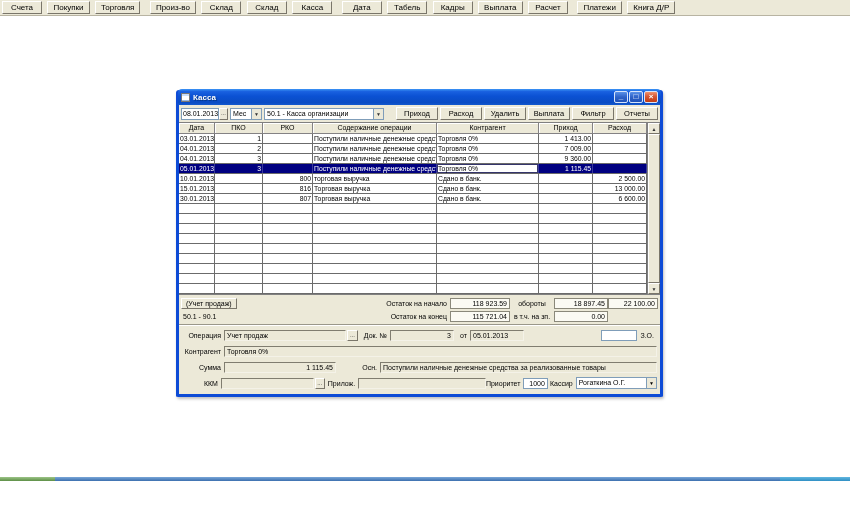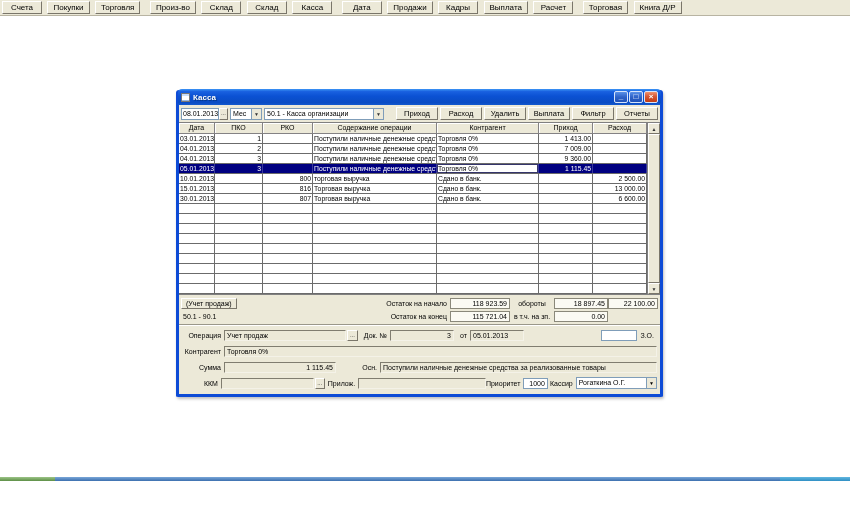"Продажи" div.mbtn { text: Продажи -> Табель }
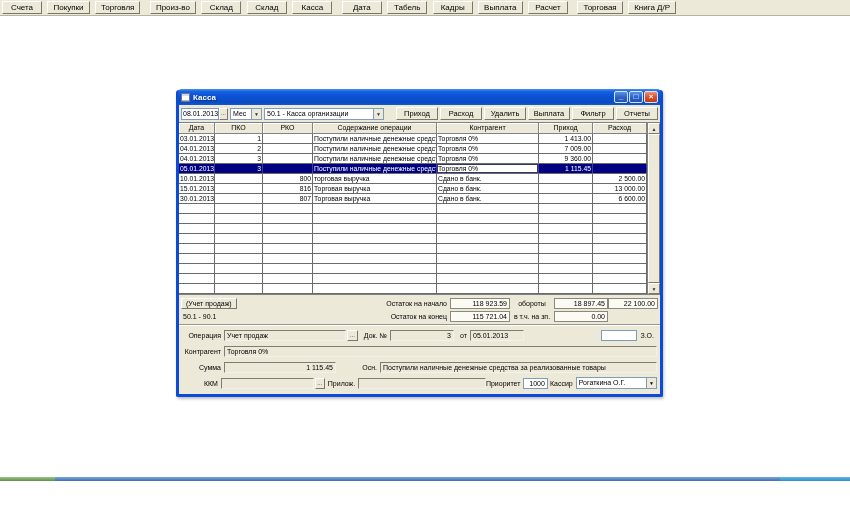"Торговая" div.mbtn { text: Торговая -> Платежи }
